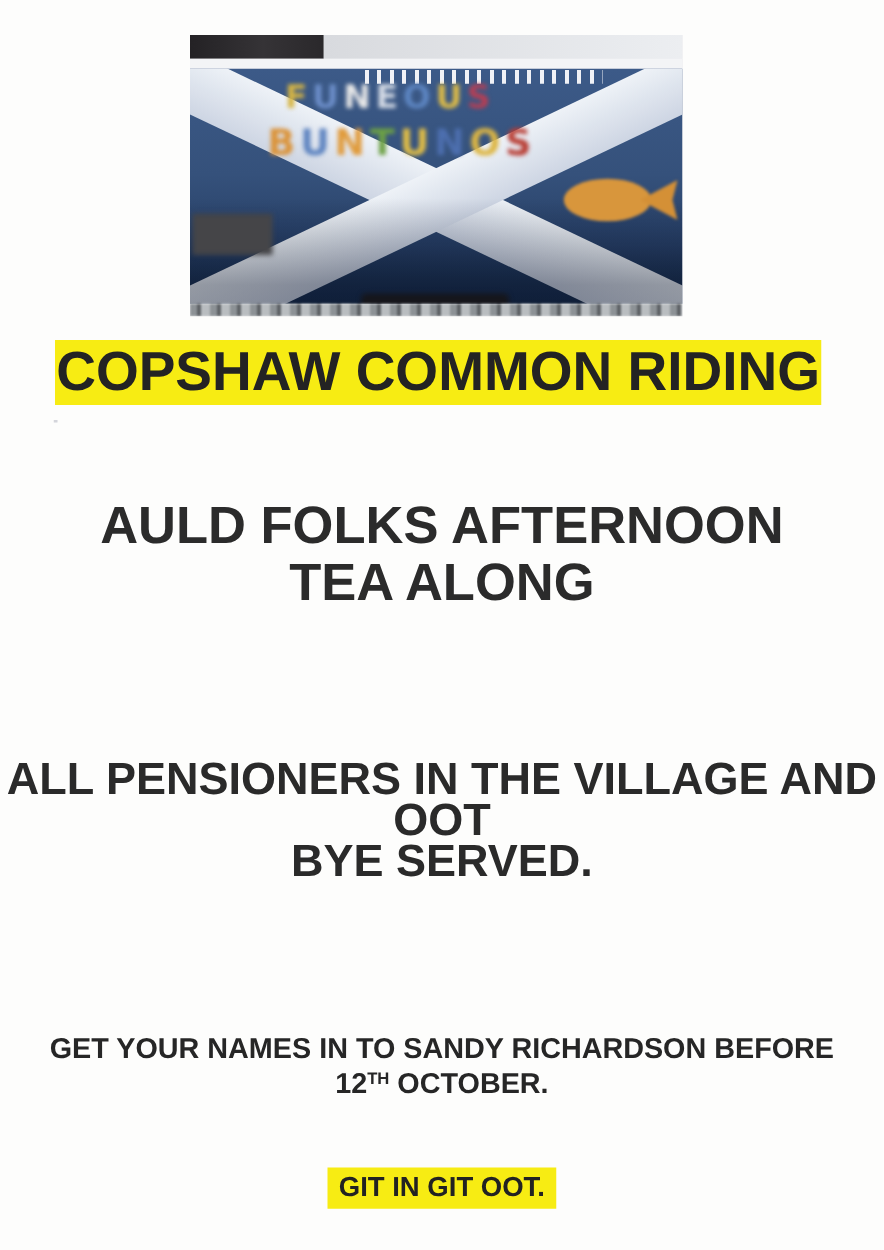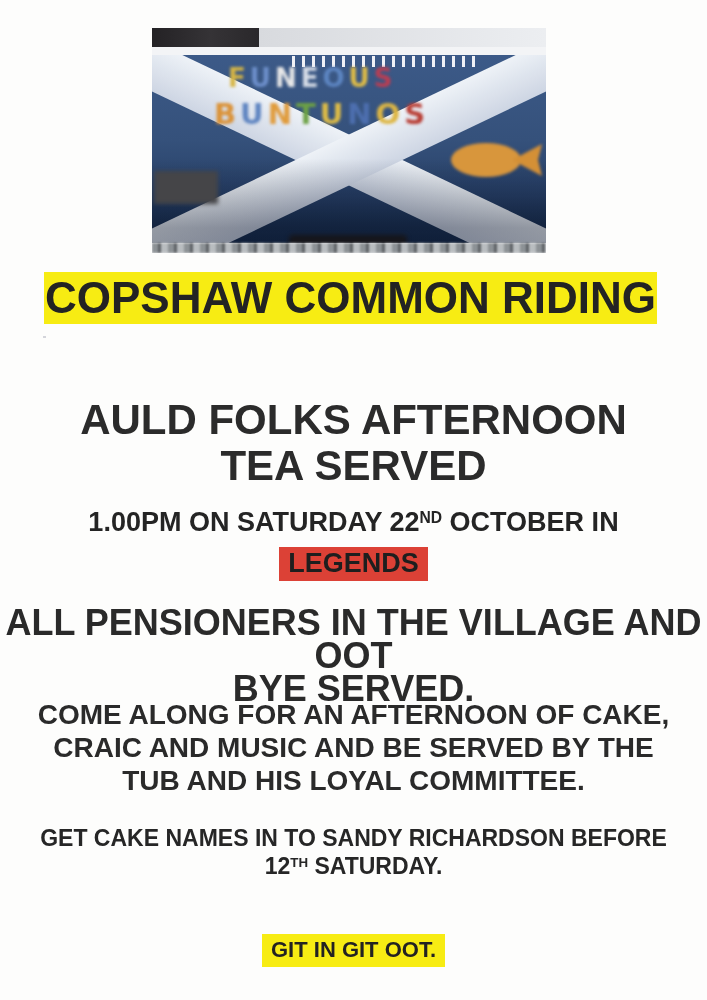"TEA SERVED" div { text: SERVED -> ALONG }
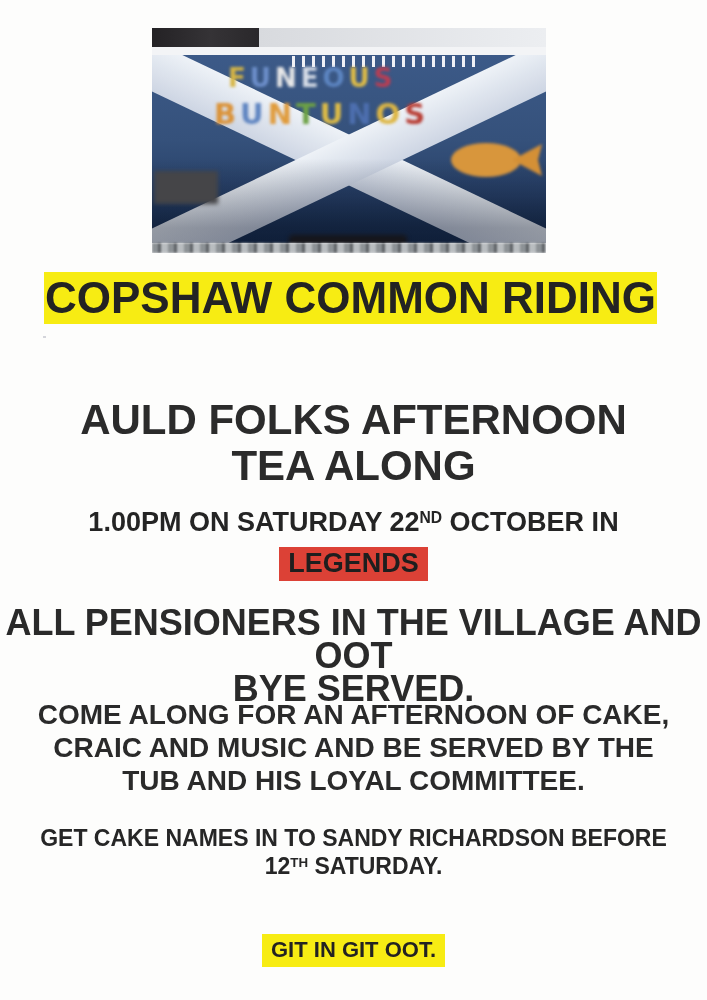"1.00PM ON SATURDAY 22ND OCTOBER" div.when { html: <div> <div><span>1.00PM ON SATURDAY 22</span><sup>ND</sup><span> OCTOBER IN</span></div> <div> <span>LEGENDS</span> </div> </div> -> none }
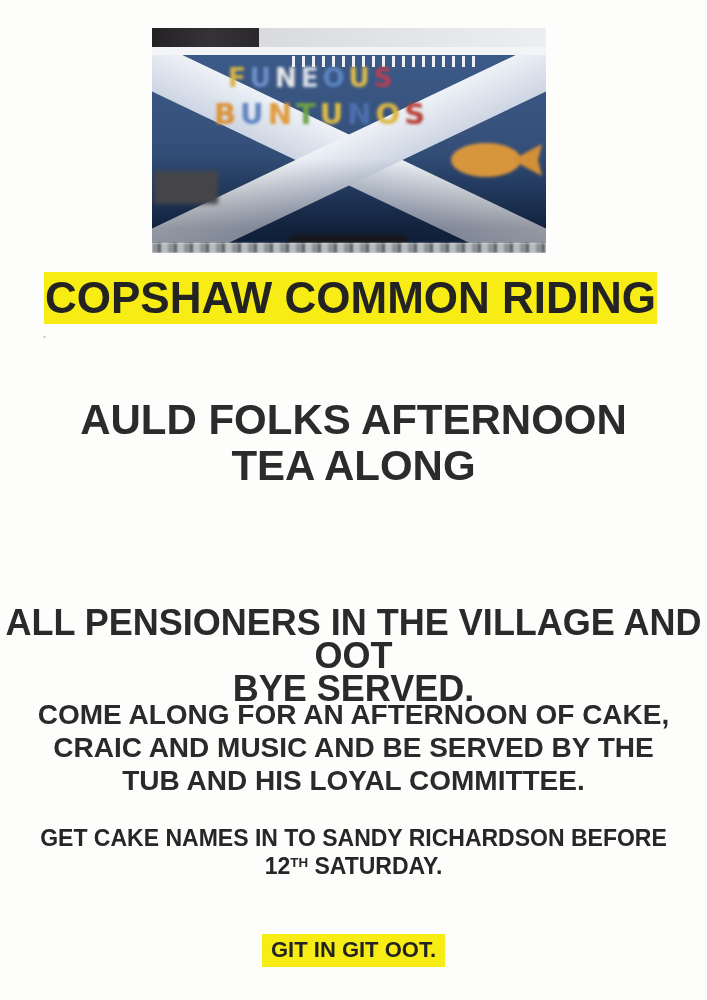"COME ALONG FOR AN AFTERNOON" div.details { html: <div> <div>COME ALONG FOR AN AFTERNOON OF CAKE,</div> <div>CRAIC AND MUSIC AND BE SERVED BY THE</div> <div>TUB AND HIS LOYAL COMMITTEE.</div> </div> -> none }
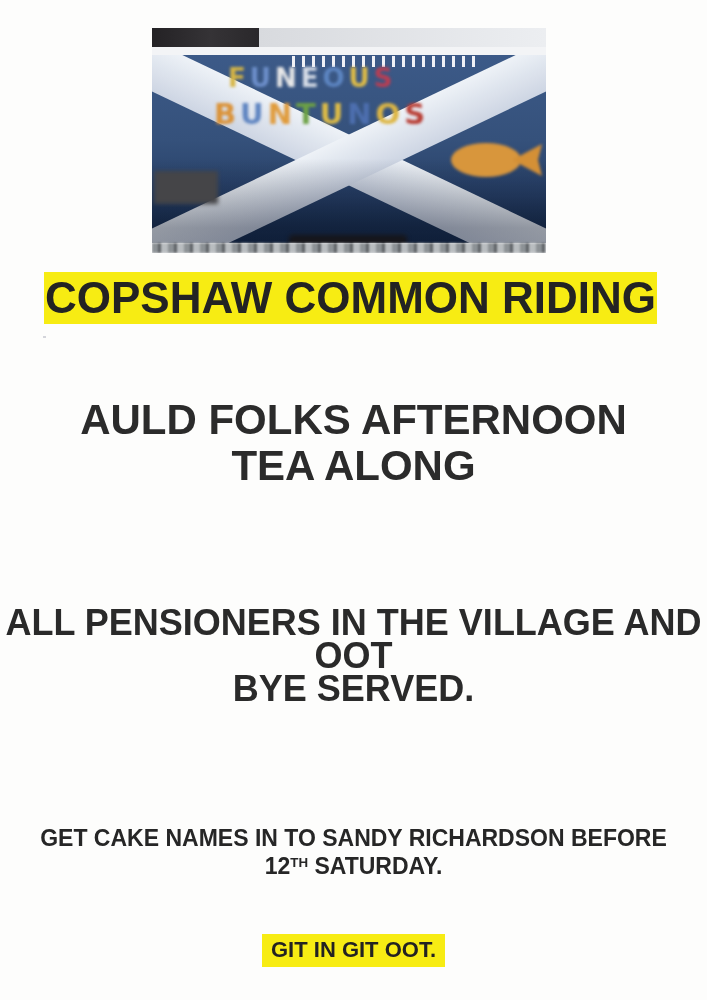"GET CAKE NAMES IN TO" div { text: CAKE -> YOUR }
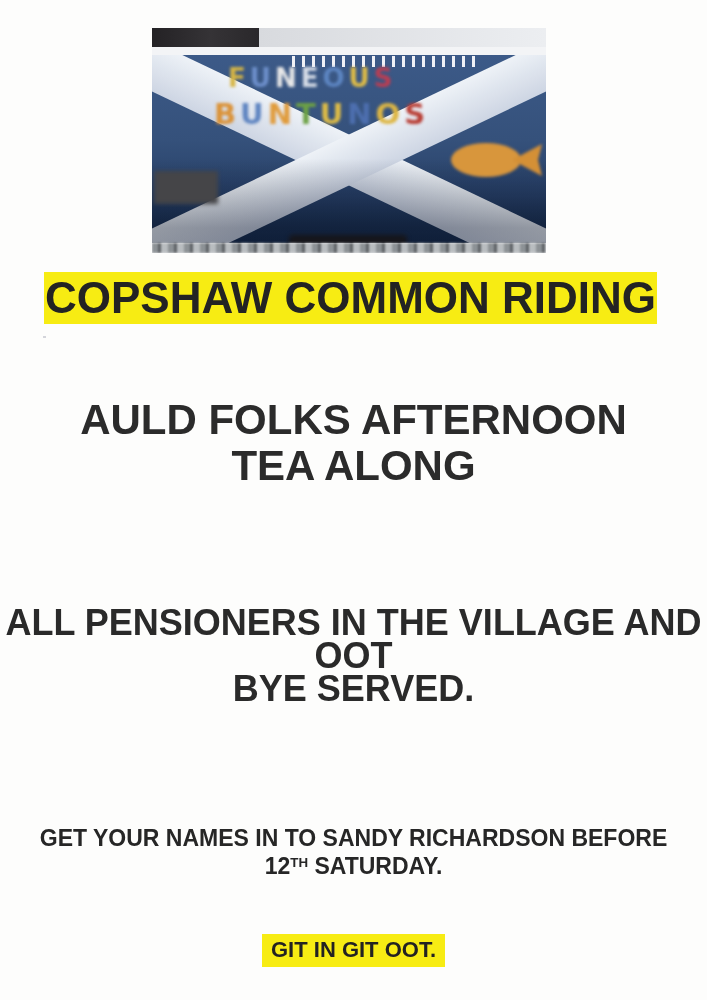"SATURDAY." span { text: SATURDAY -> OCTOBER }
